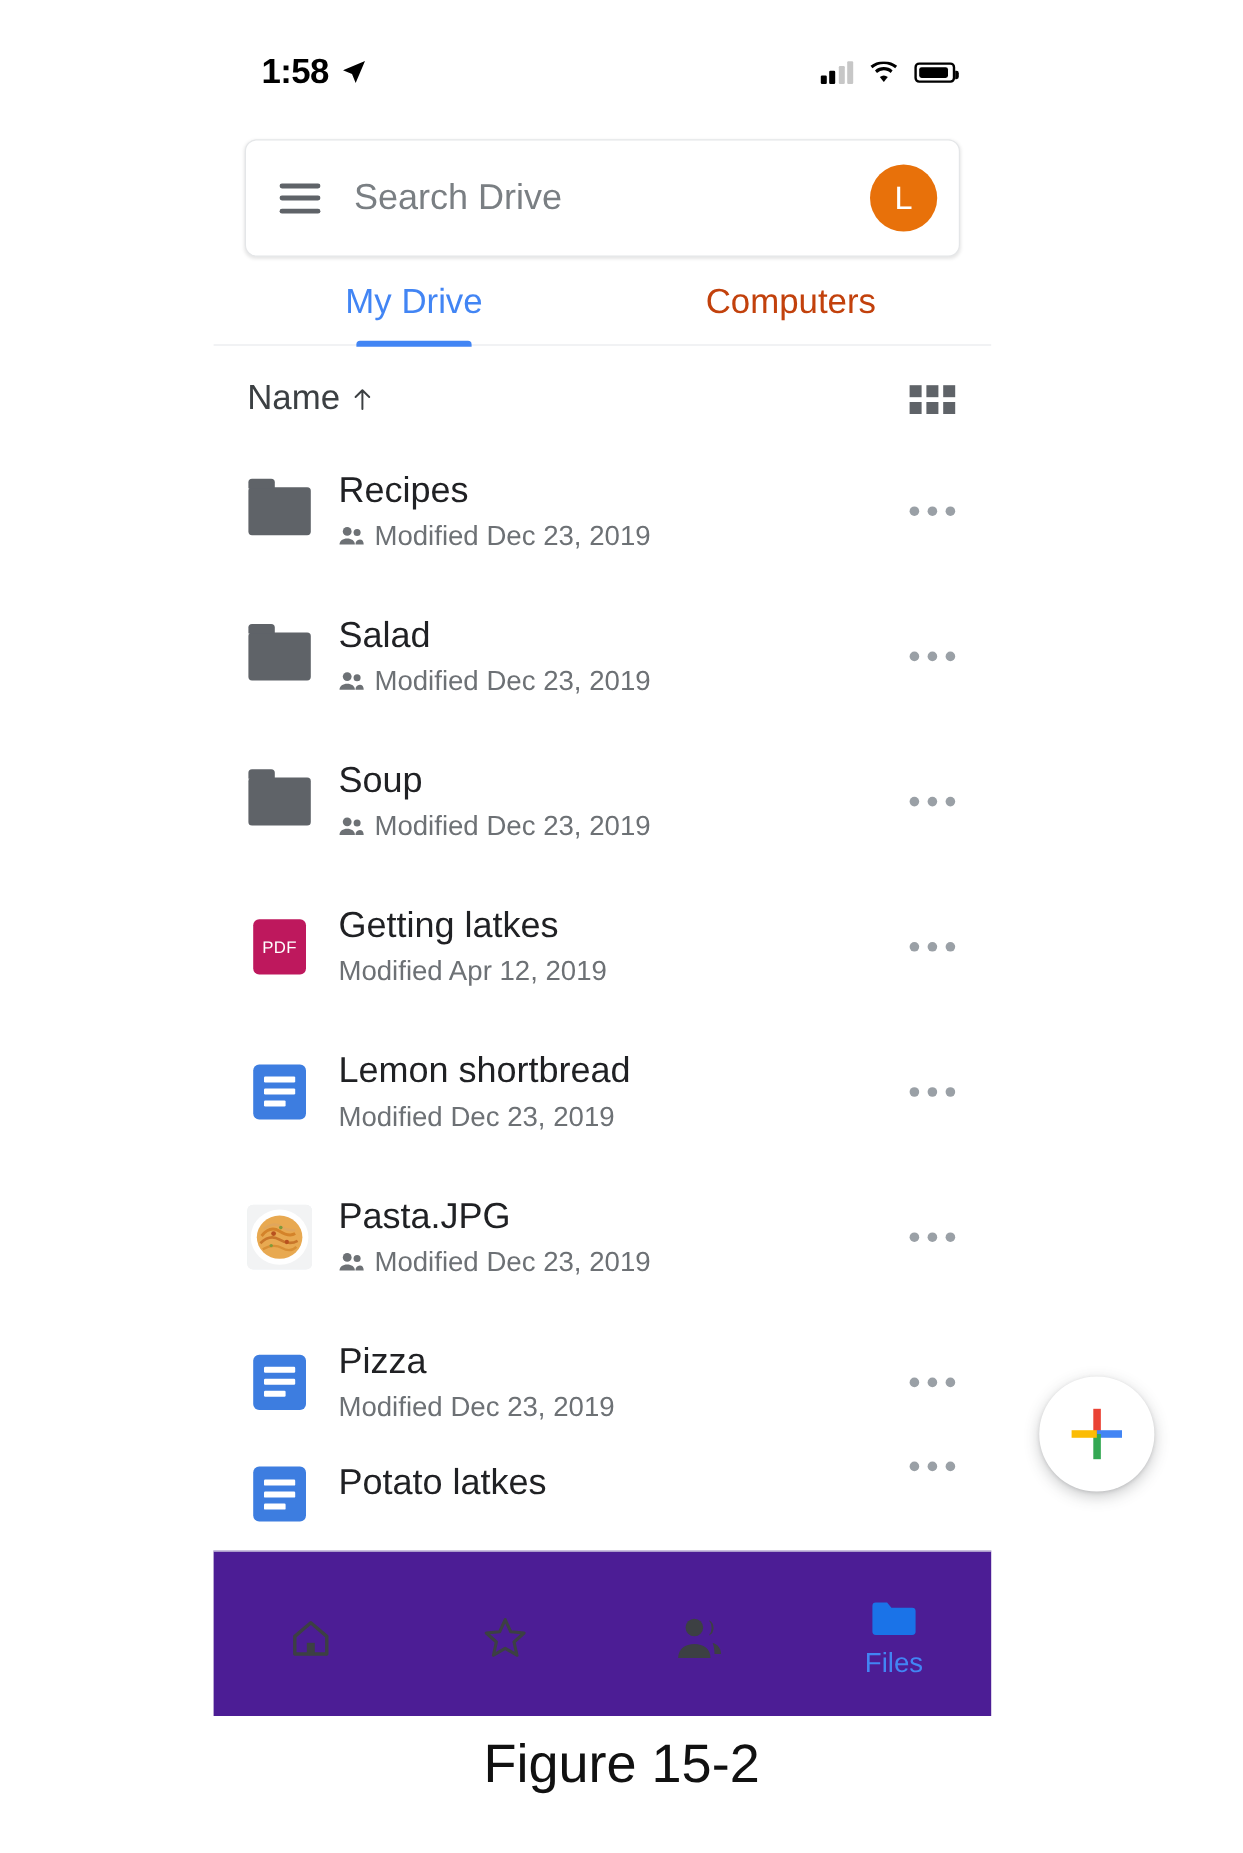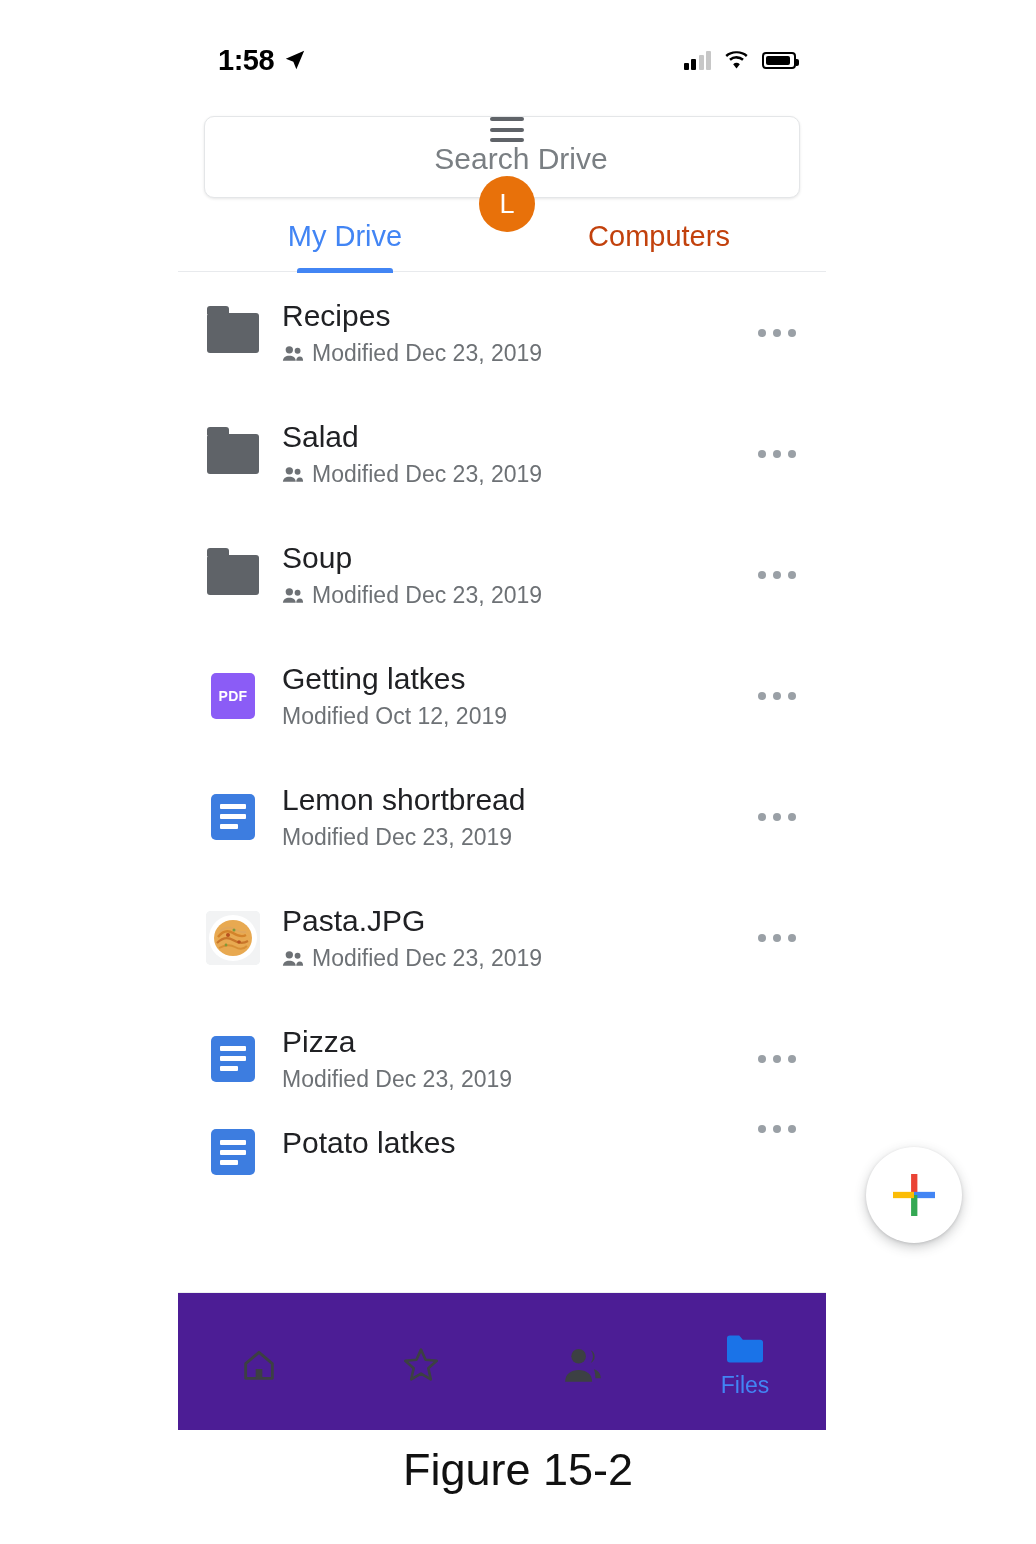"Search Drive" .search-bar { flex-direction: column -> none; height: 82px -> 98px }
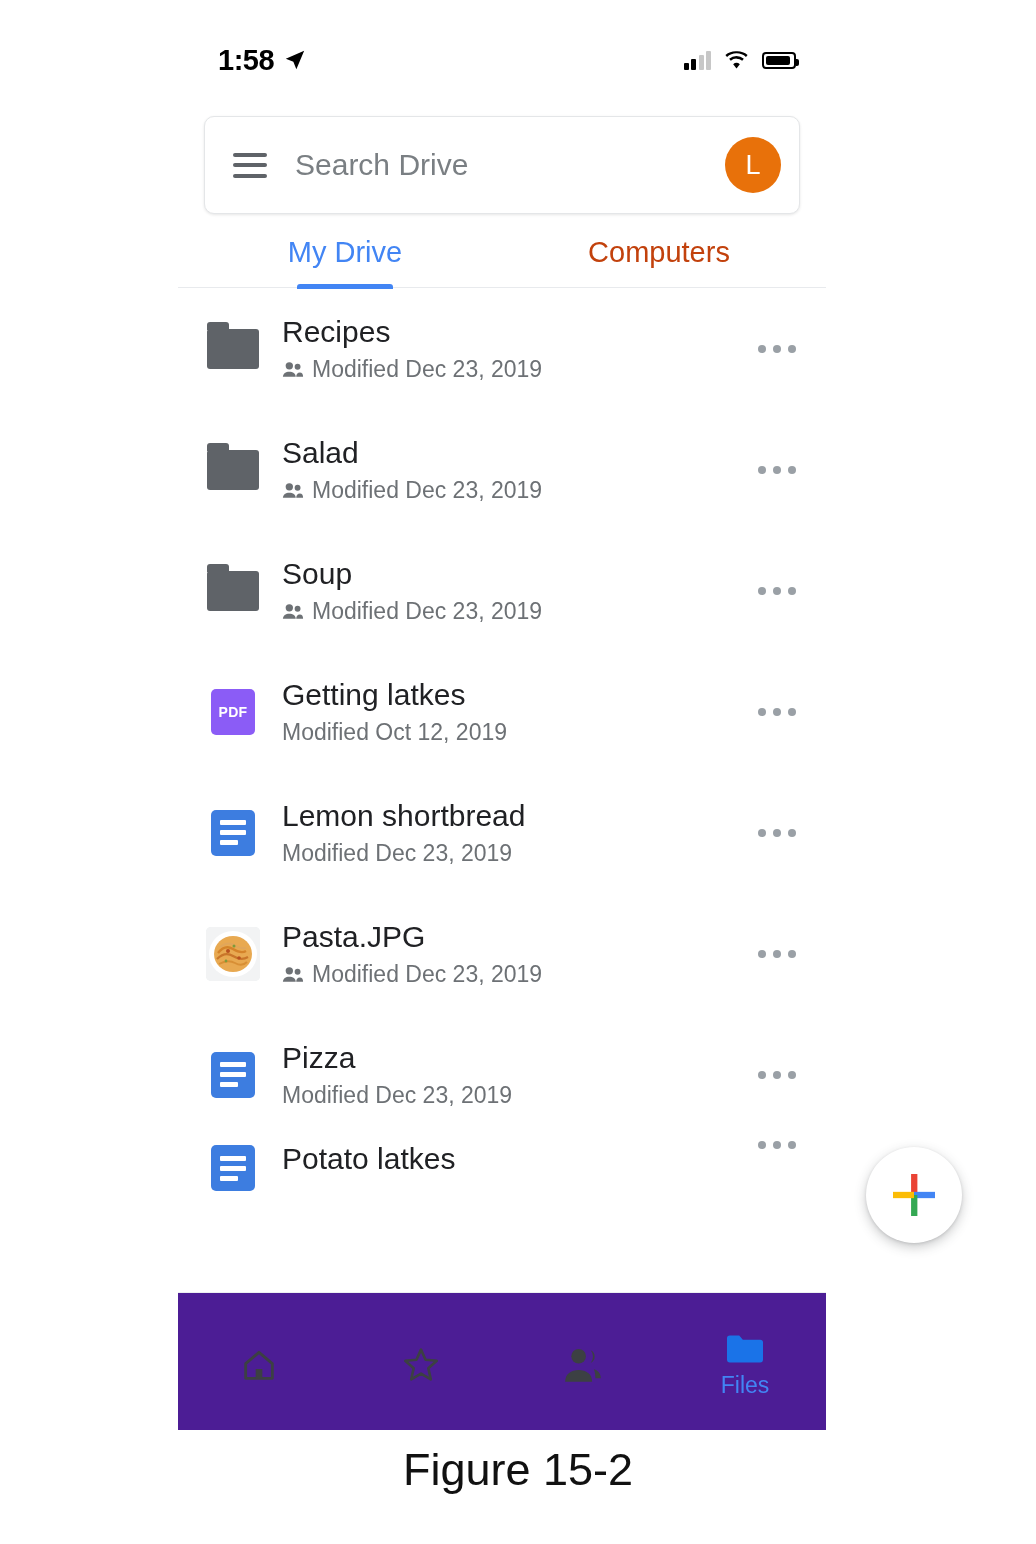"Name" div.sort-row { html: none -> <div> <div> <span>Name</span> <svg> <path></path> </svg> </div> <div> <i></i> <i></i> <i></i> <i></i> <i></i> <i></i> </div> </div> }
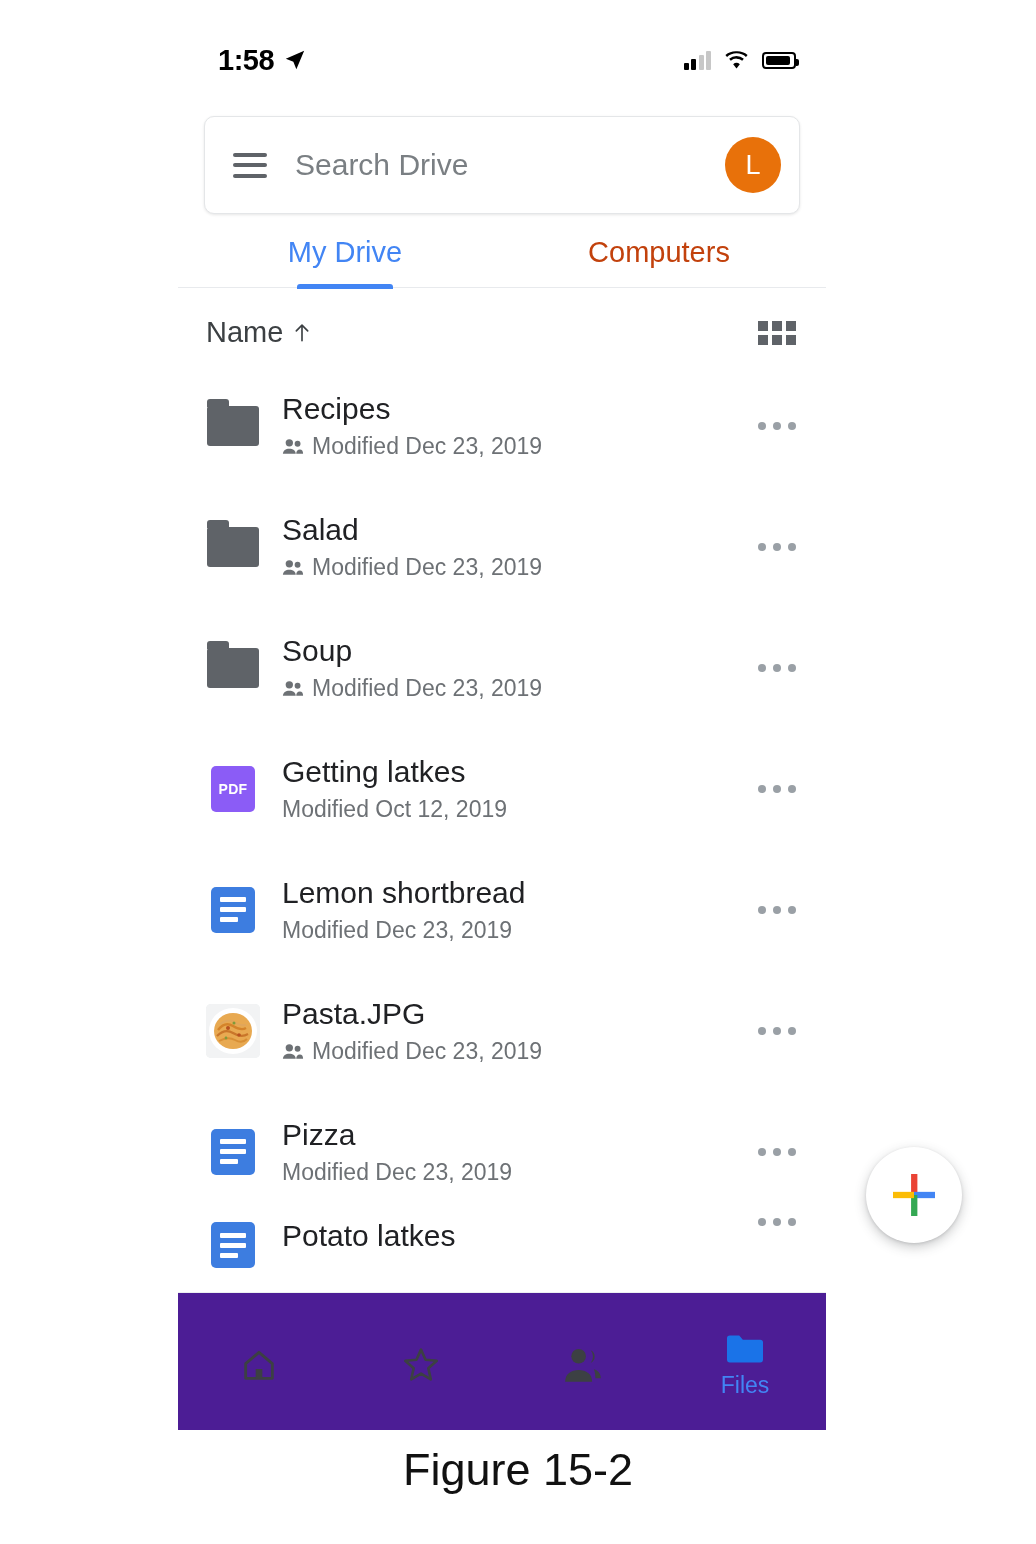"PDF" .ic-pdf { background: #8b5cf6 -> #be185d; font-weight: bold -> normal }
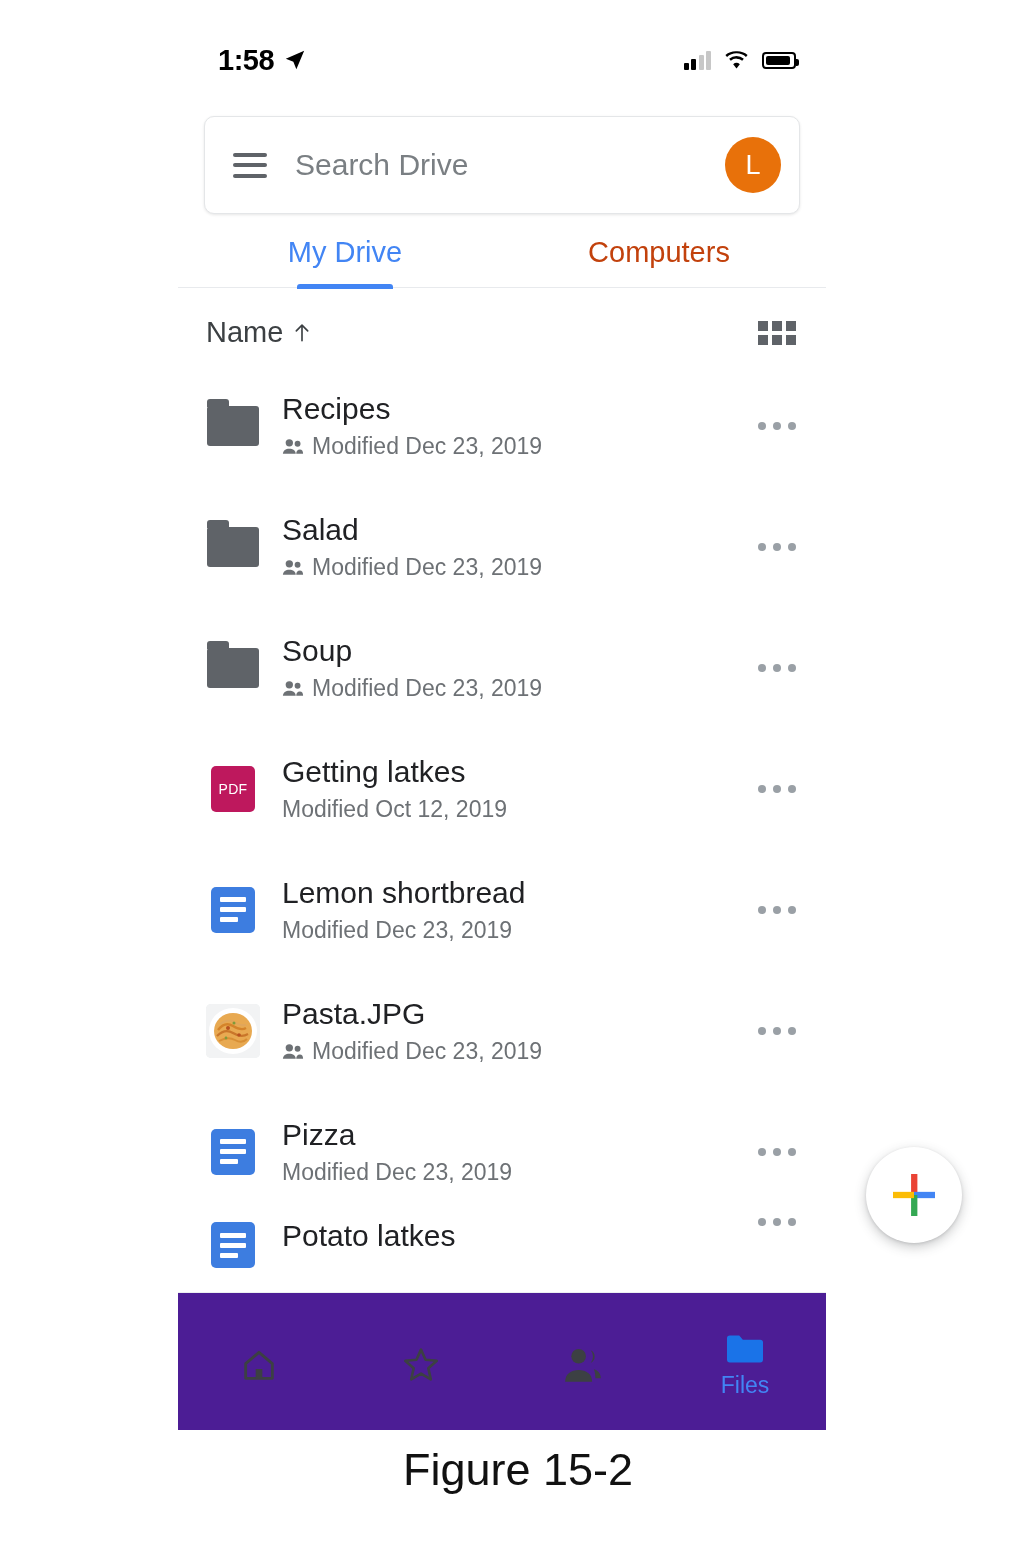"Modified Oct 12, 2019" span { text: Oct -> Apr }
